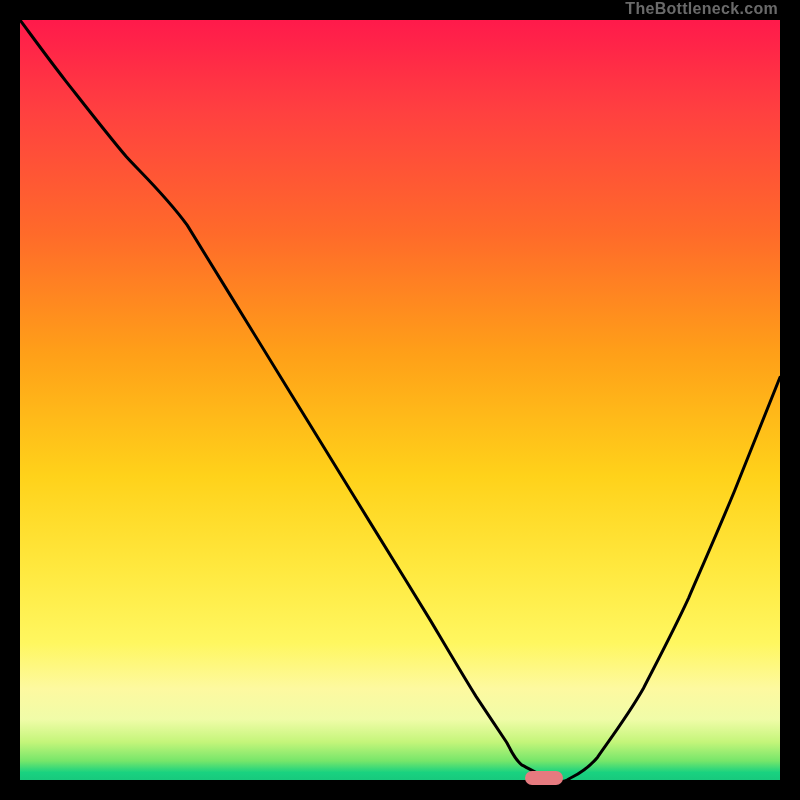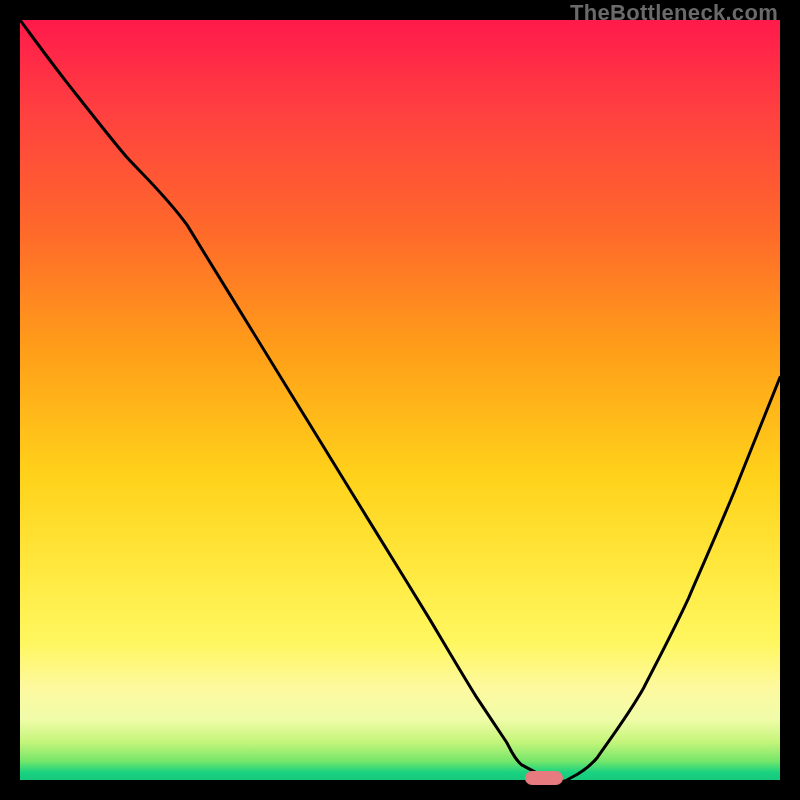"TheBottleneck.com" .watermark { font-size: 22px -> 16px }
